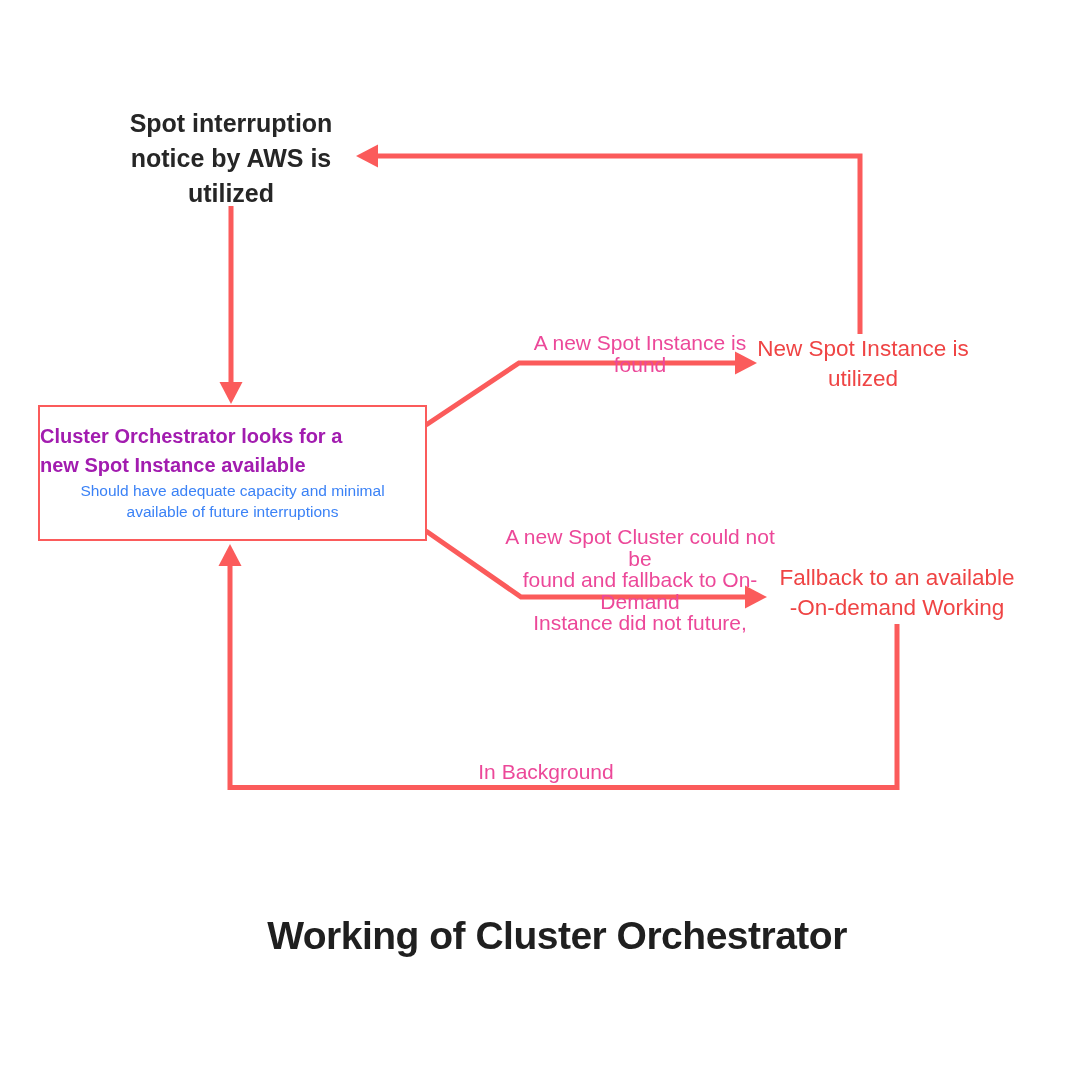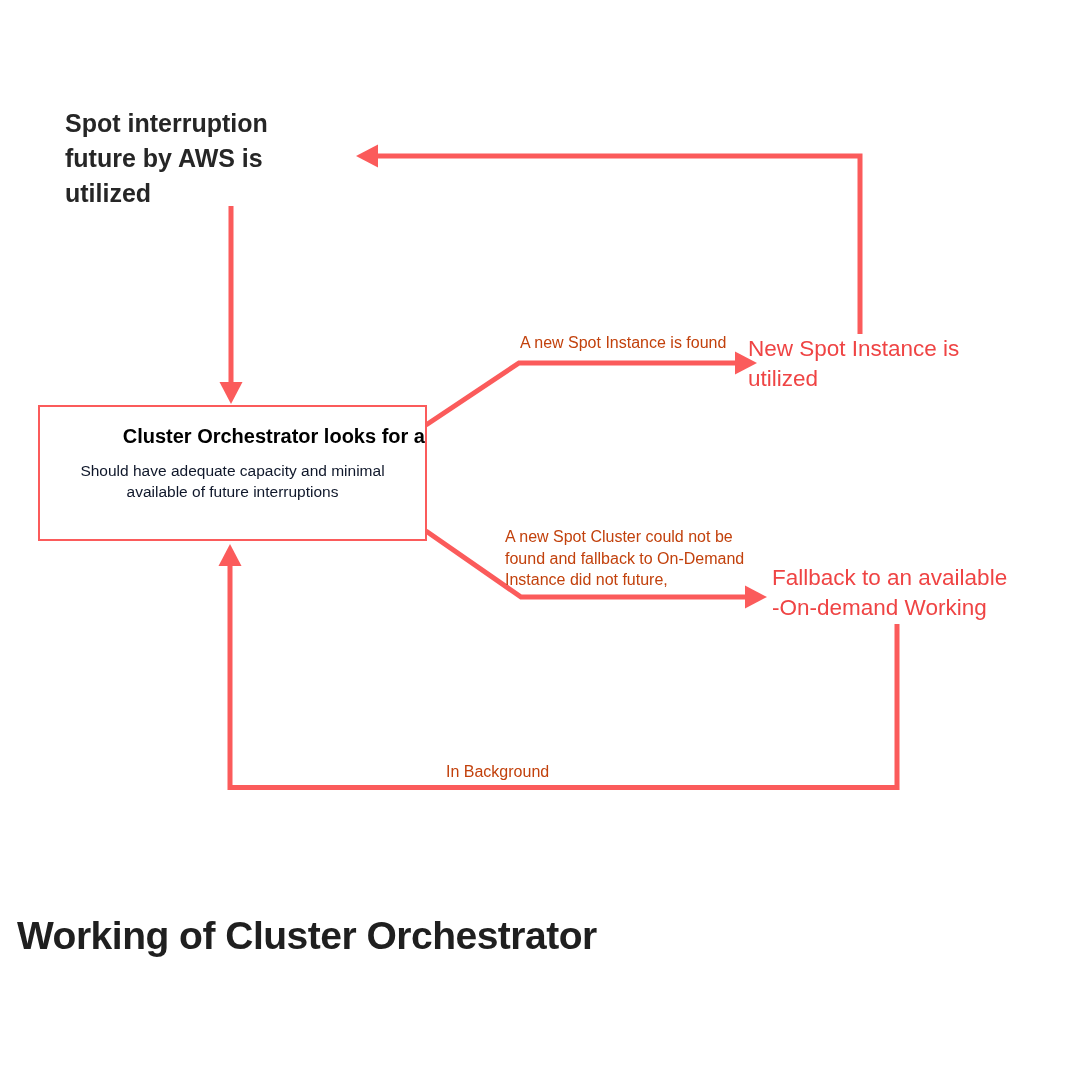"Spot interruption" .txt { text-align: none -> center }
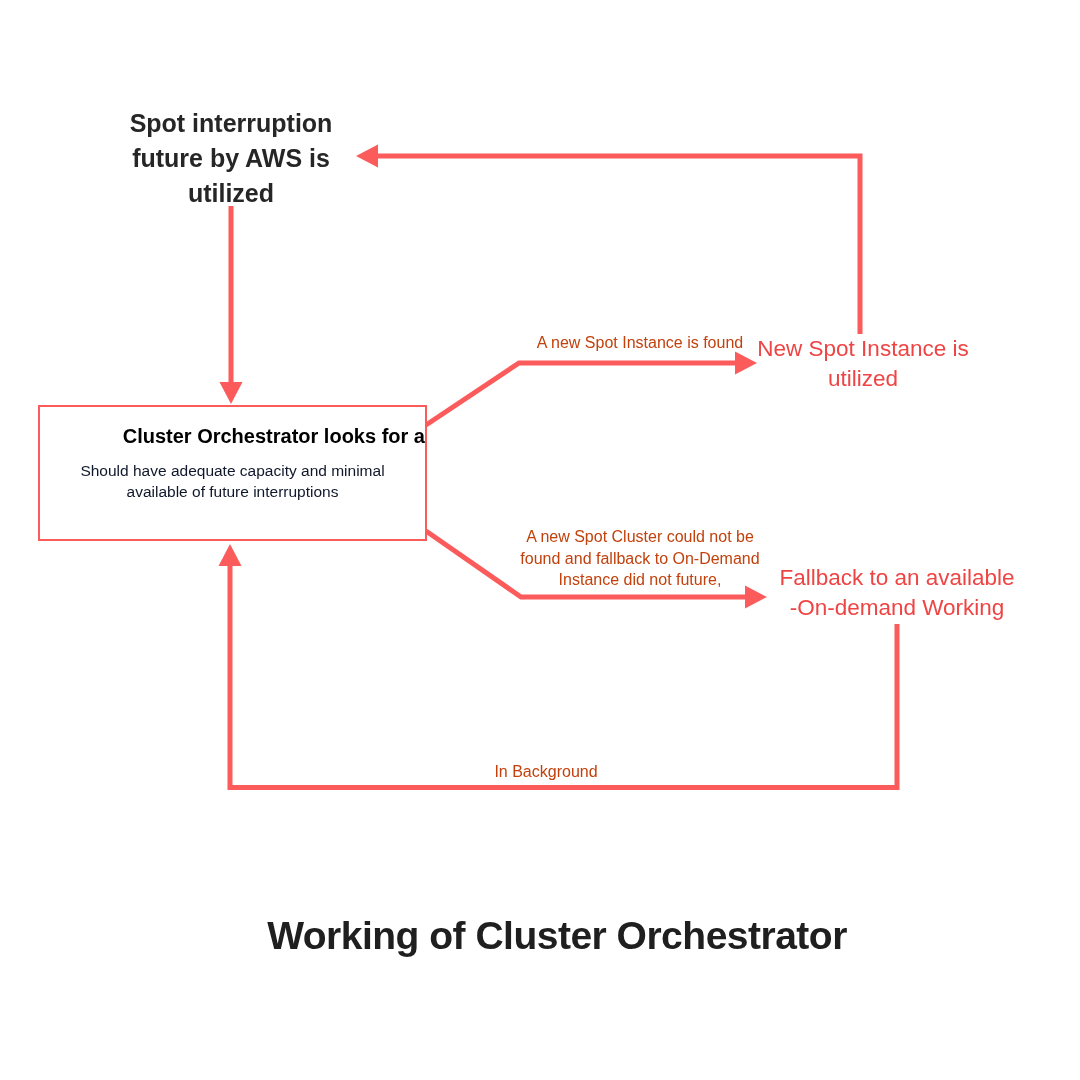"future by AWS is" div { text: future -> notice }
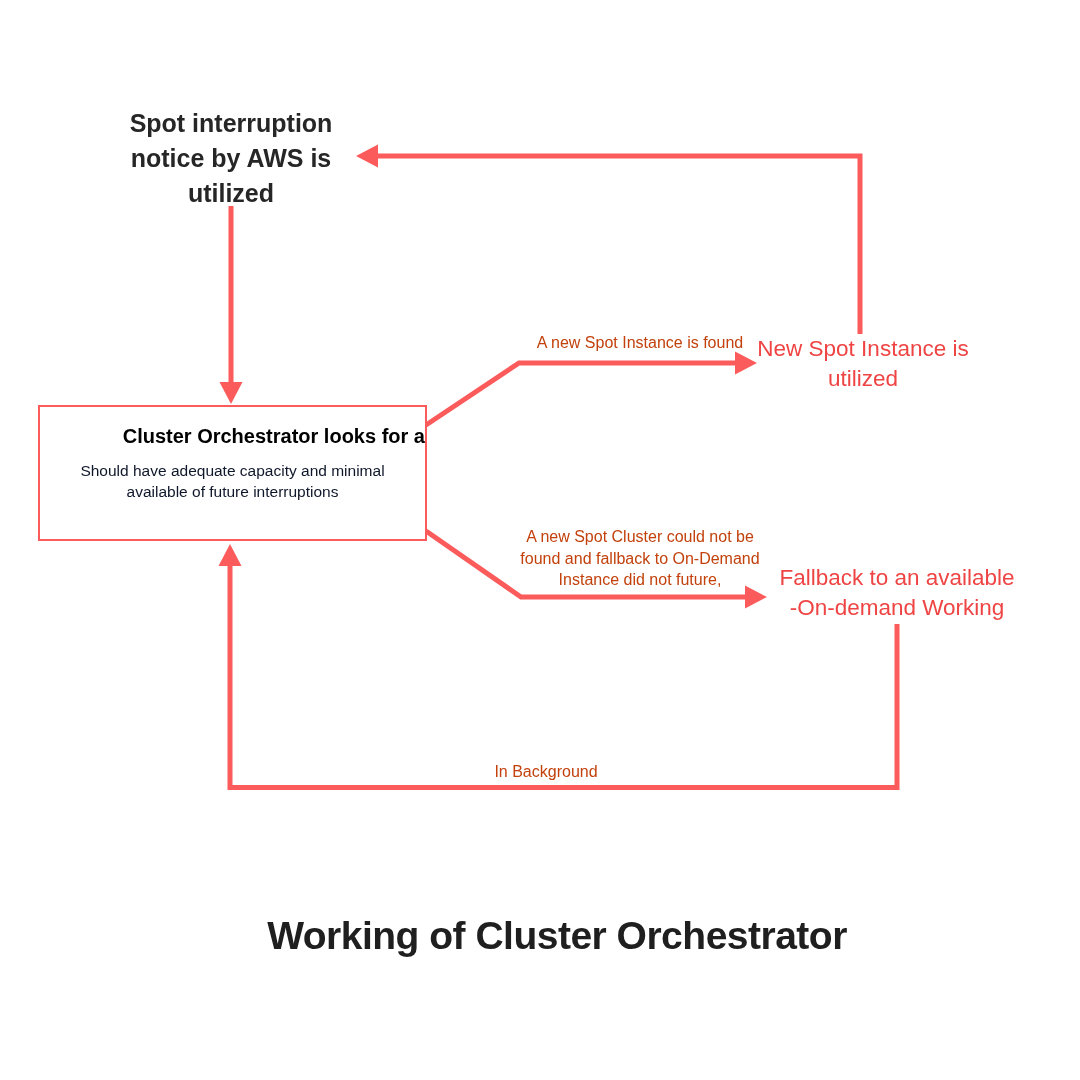"A new Spot Instance is" .edge-label { color: #c2410c -> #ec4899; font-size: 16px -> 21px }
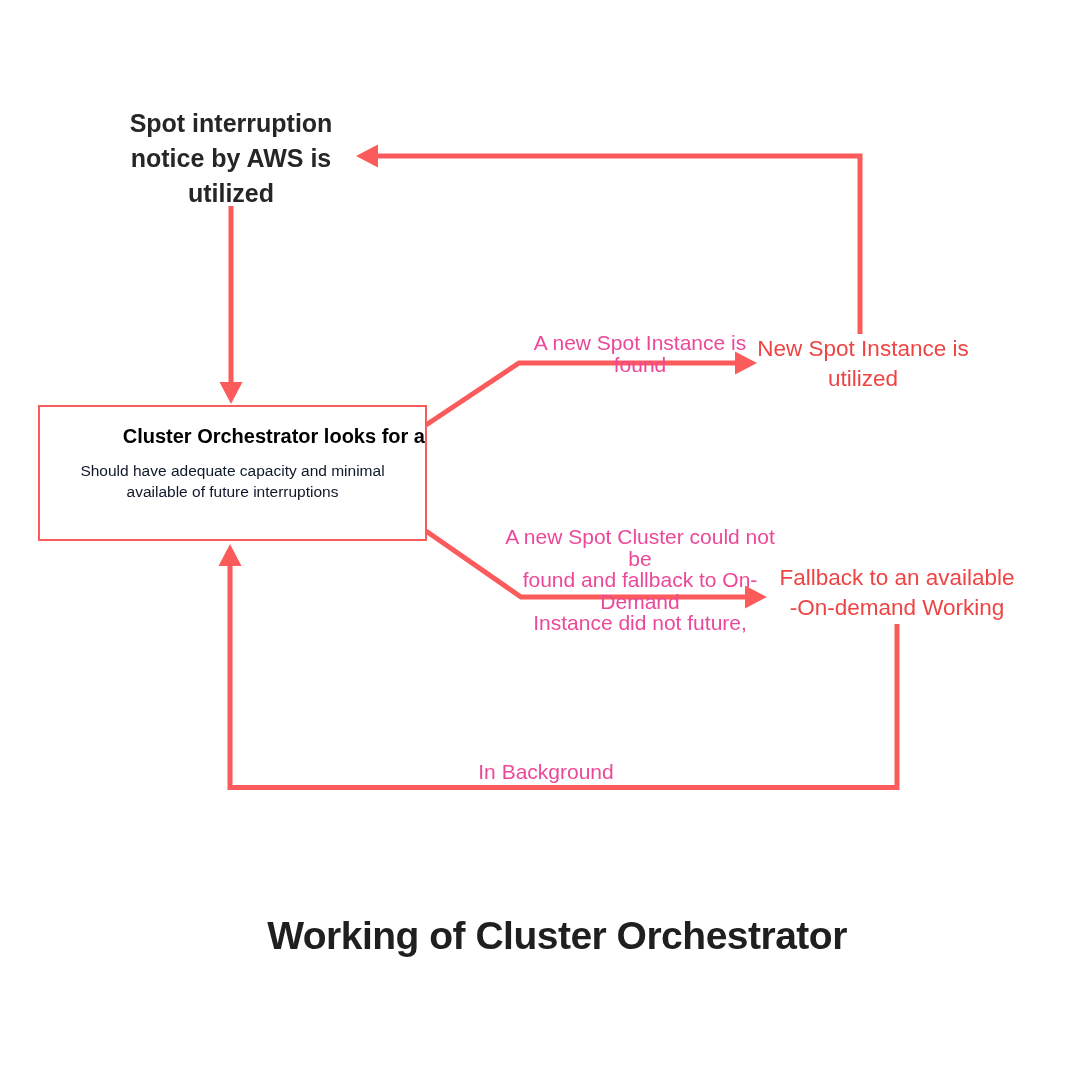"Cluster Orchestrator looks for a" .node-box .box-title { color: #000000 -> #a21caf; text-align: right -> left }
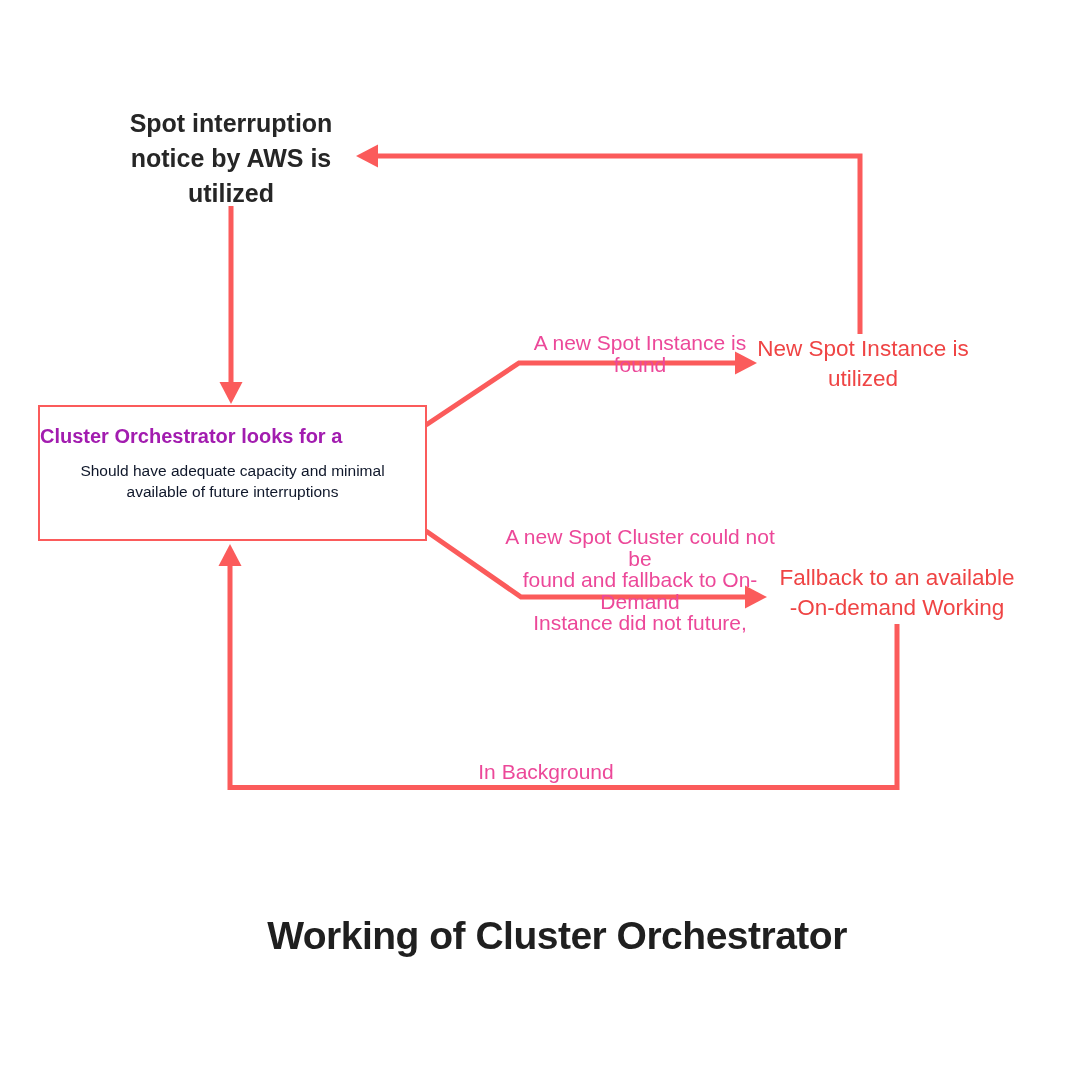"new Spot Instance available" div { html: none -> <div>new Spot Instance available</div> }
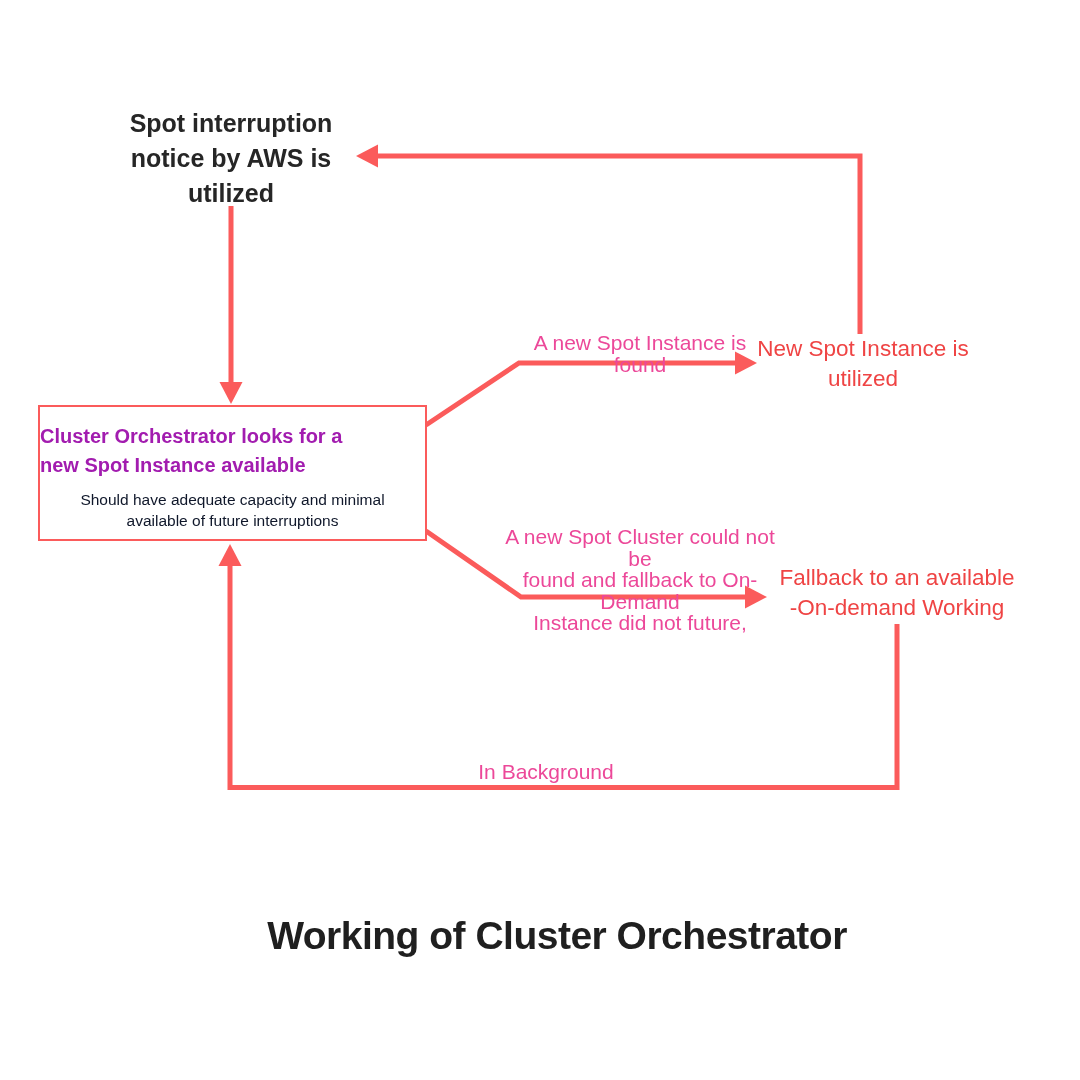"Should have adequate capacity and" .node-box .box-subtitle { color: #0f172a -> #3b82f6; margin-top: 9px -> none }
